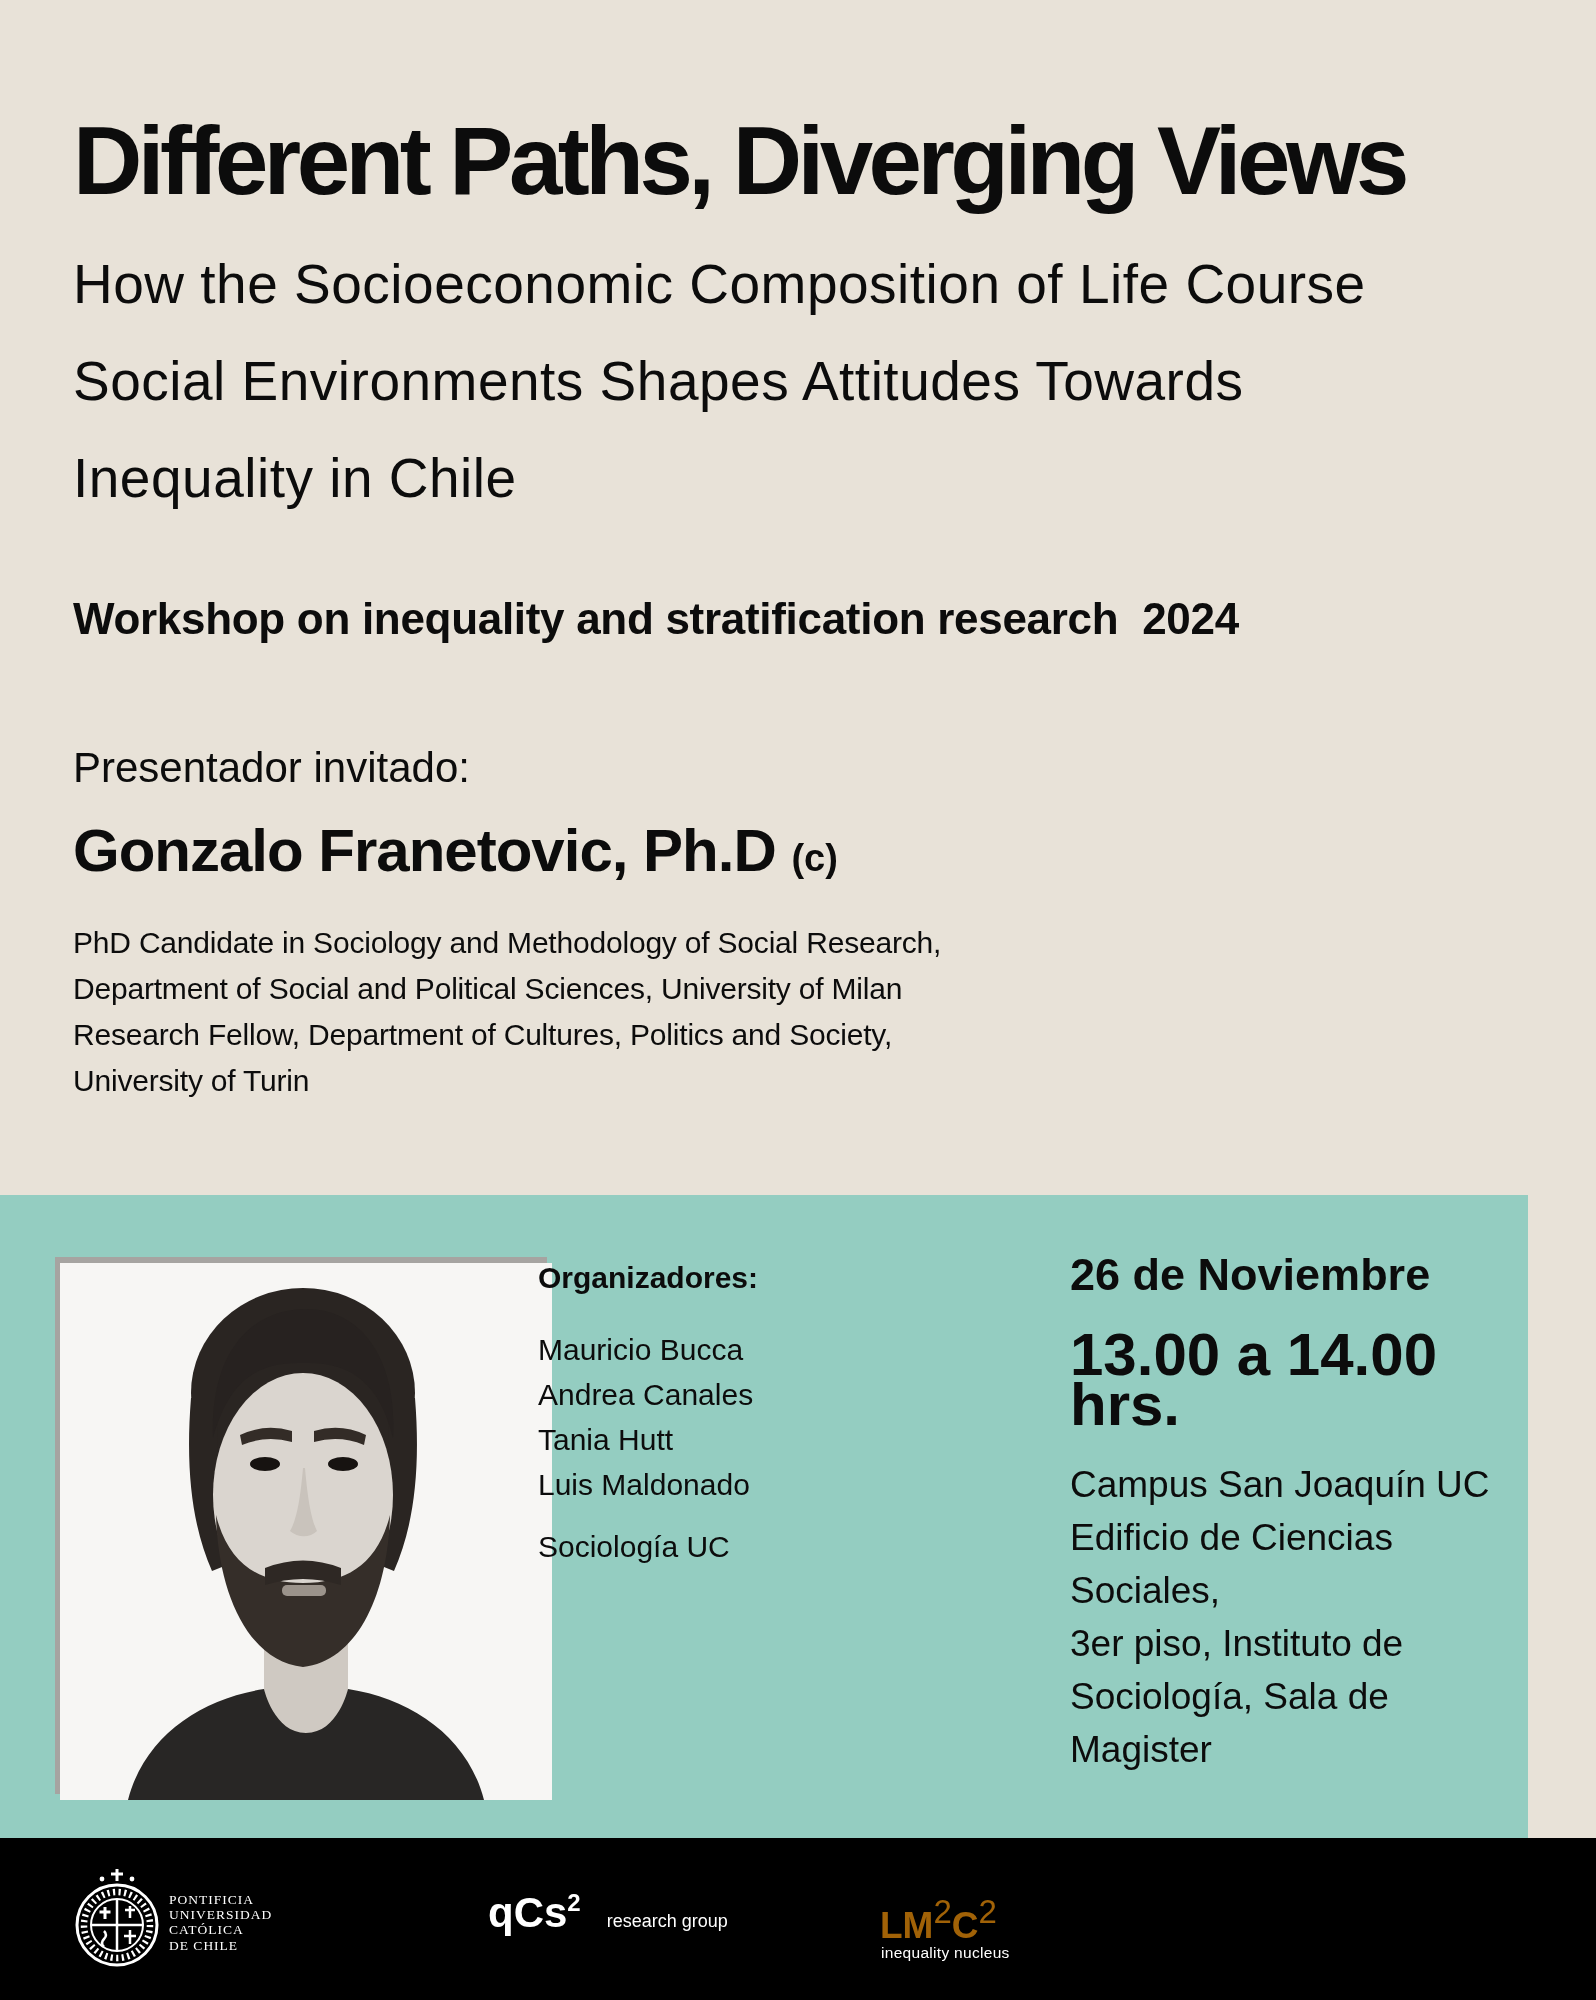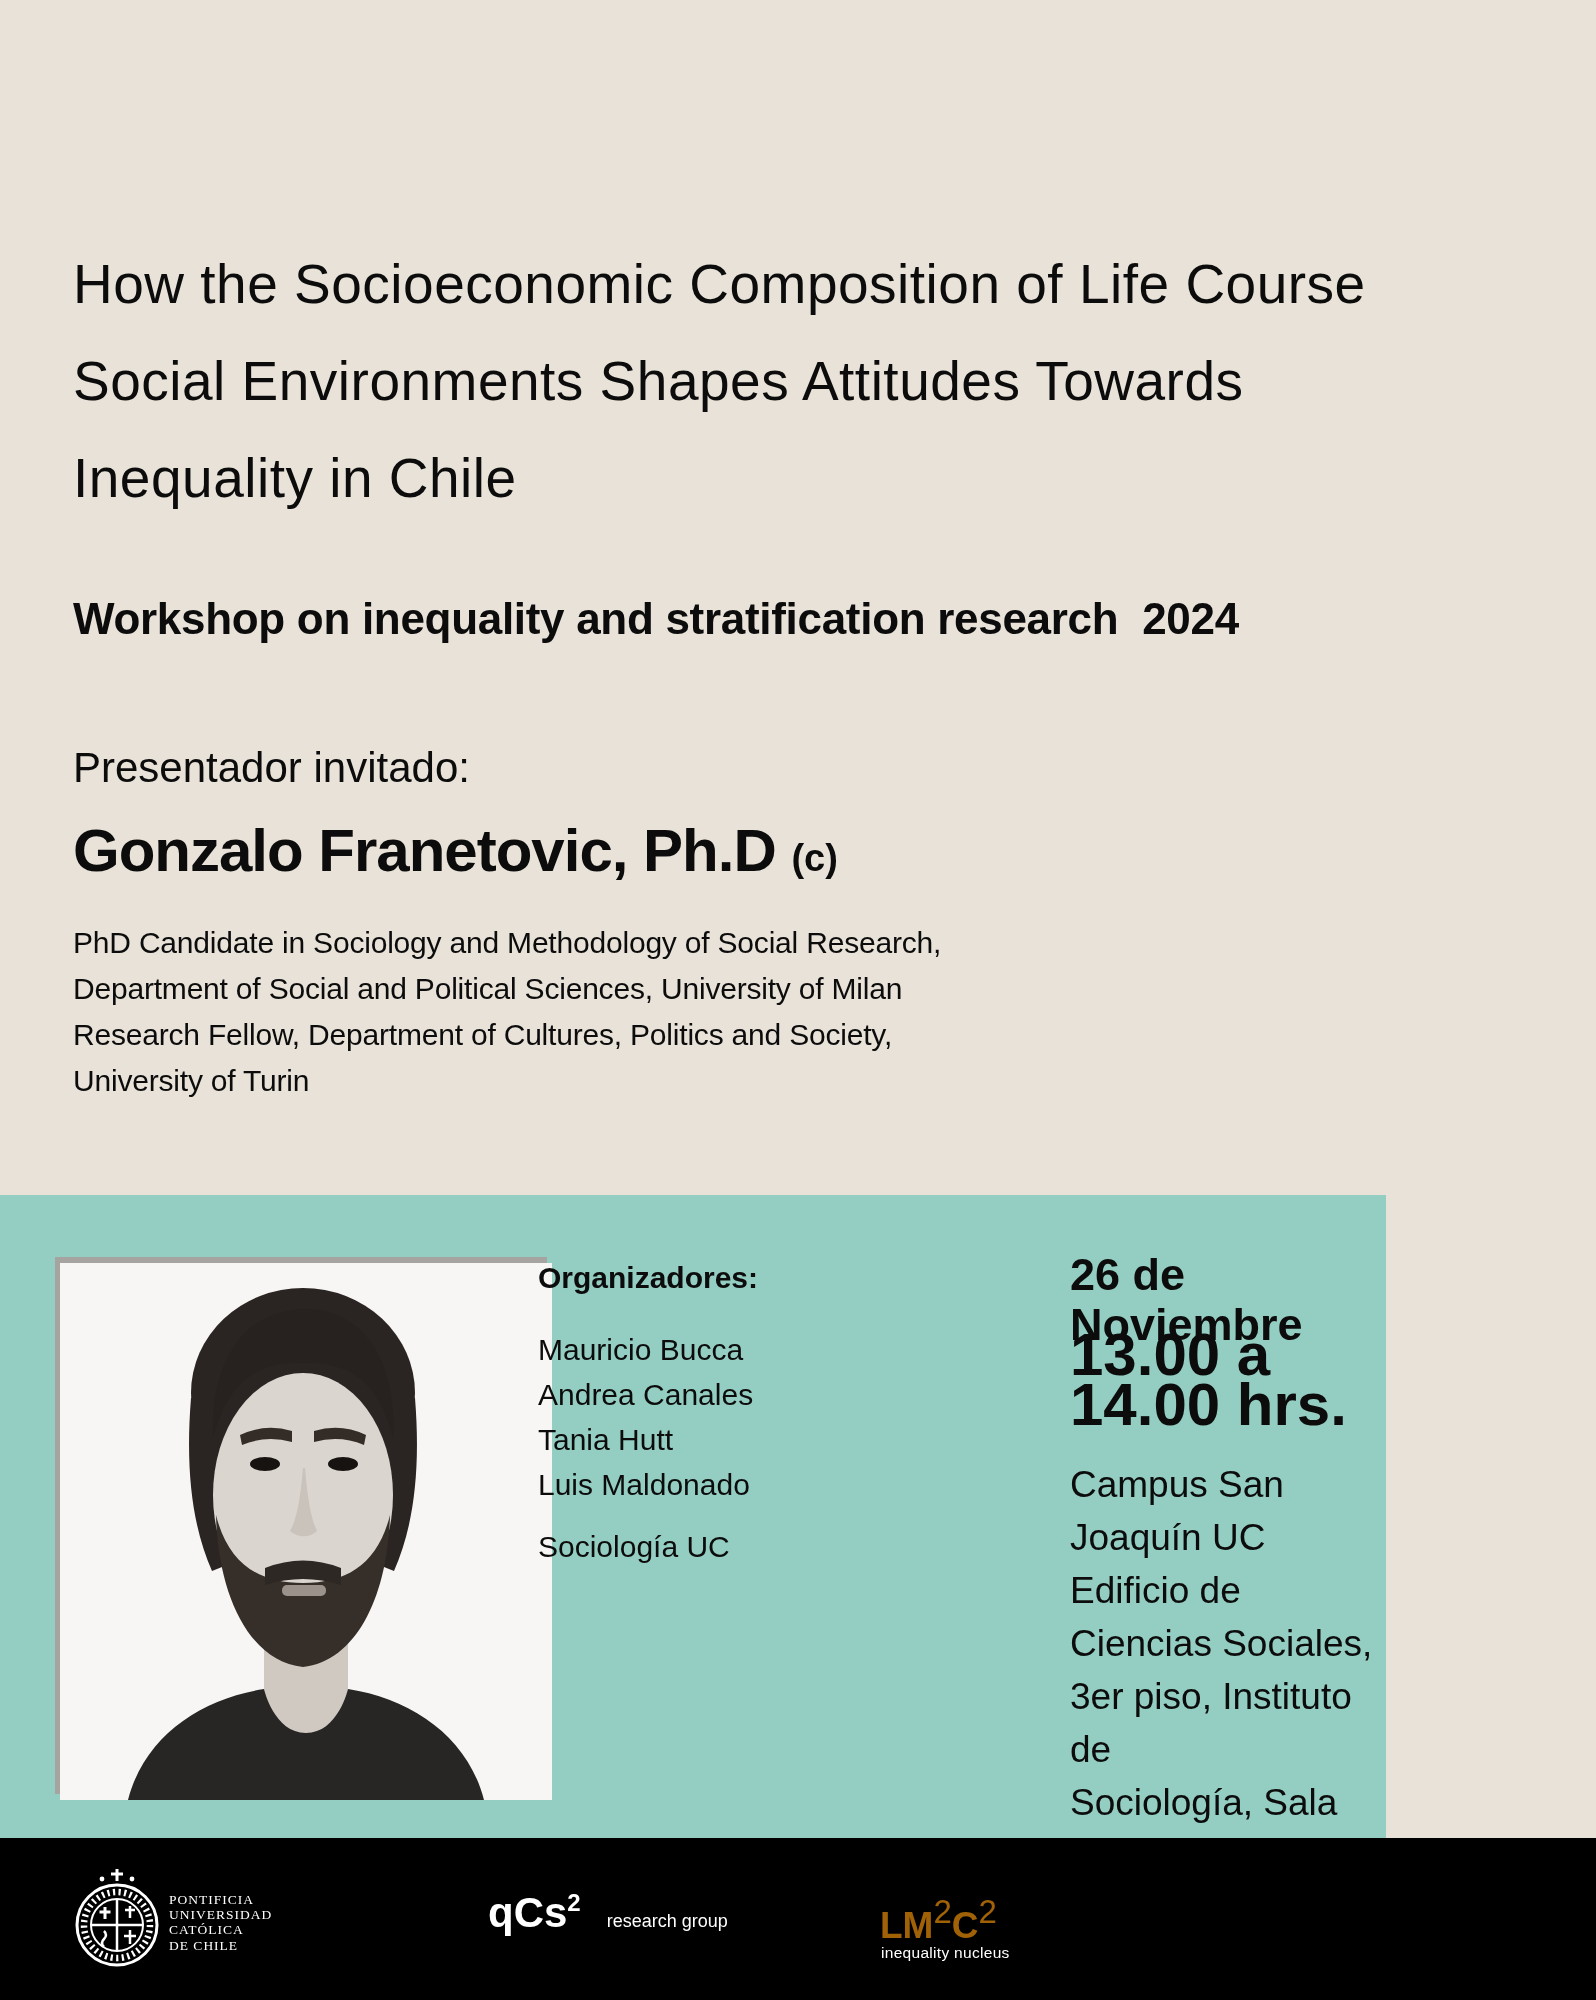"Different Paths, Diverging Views" h1.abs { html: none -> <h1>Different Paths, Diverging Views</h1> }
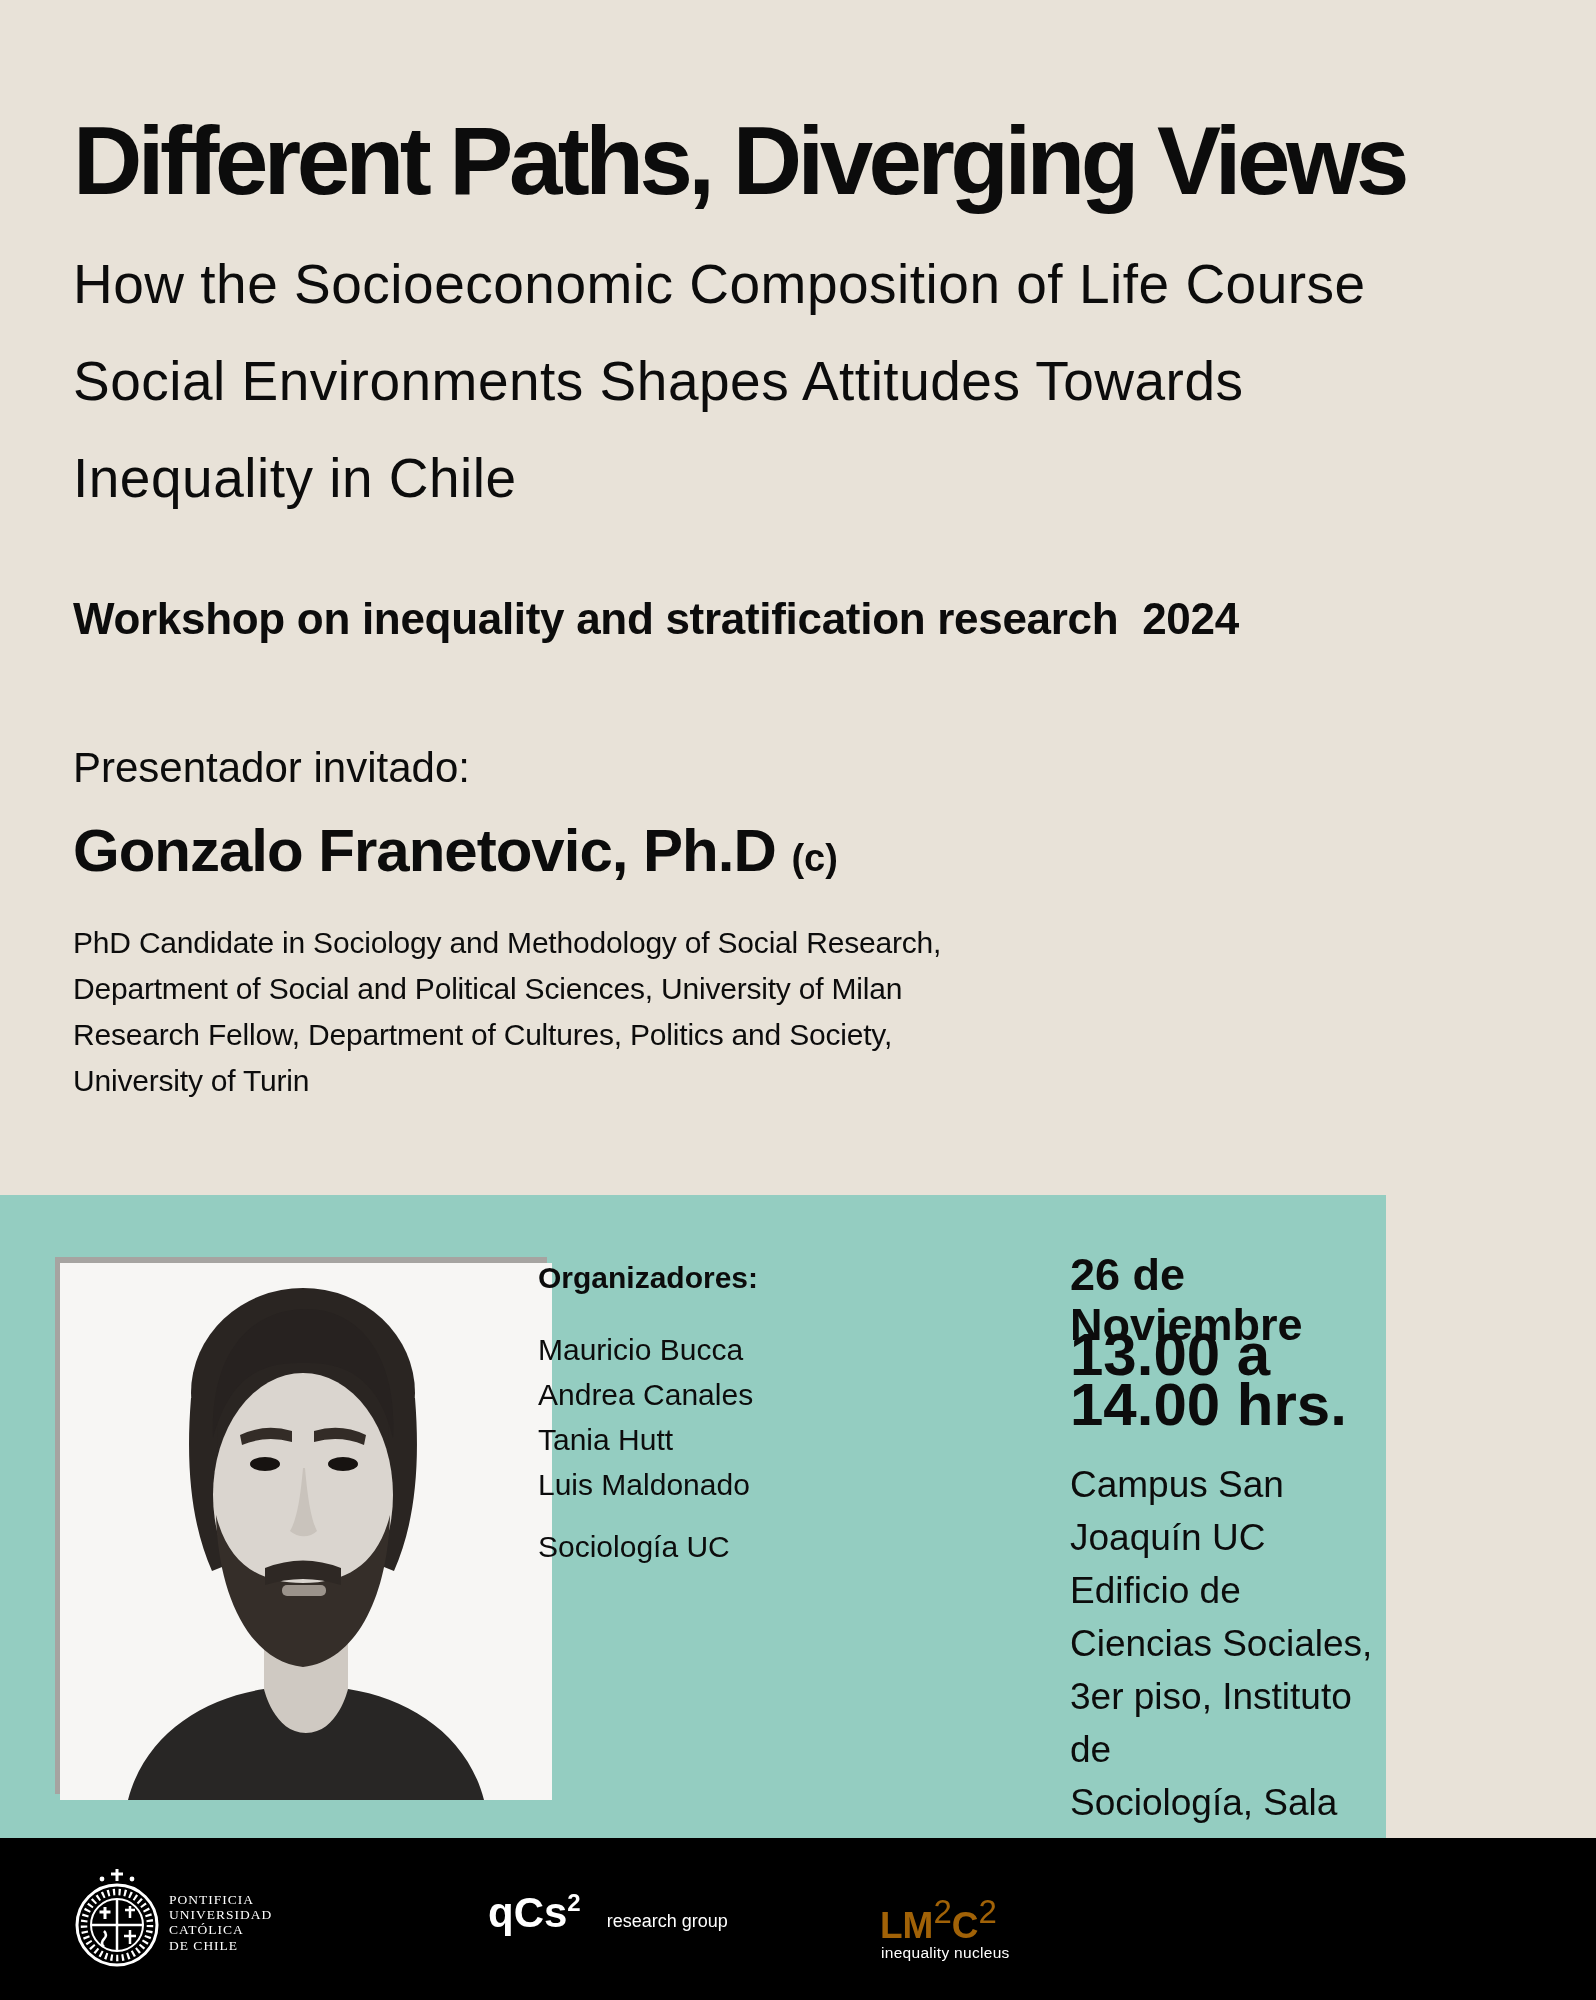"Organizadores:" .sec-mid { width: 1386px -> 1528px }
